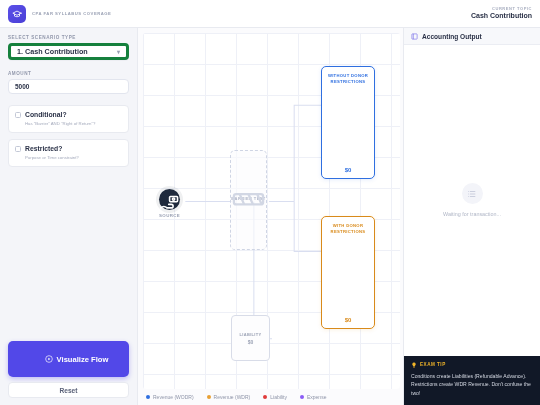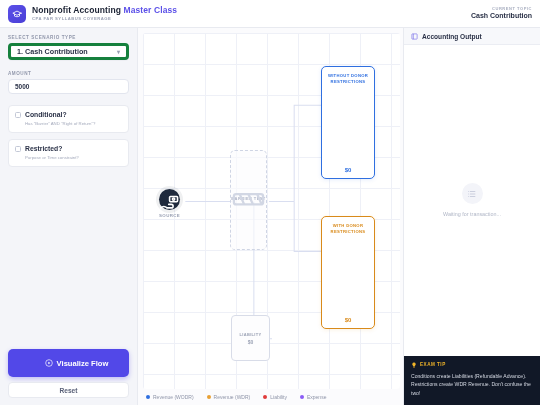"Nonprofit Accounting Master Class" div.brand-title { html: <div> <span>Nonprofit Accounting</span> <span>Master Class</span> </div> -> none }
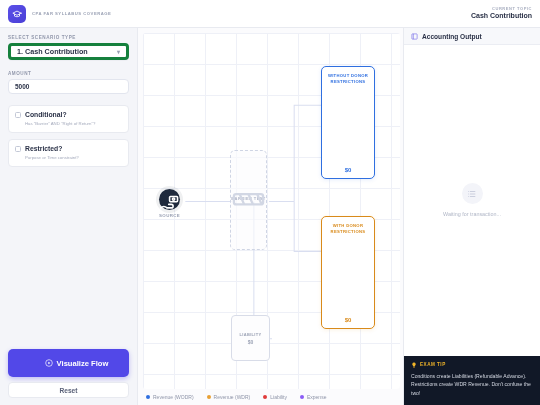"Visualize Flow" .btn-primary { height: 28px -> 36px }
